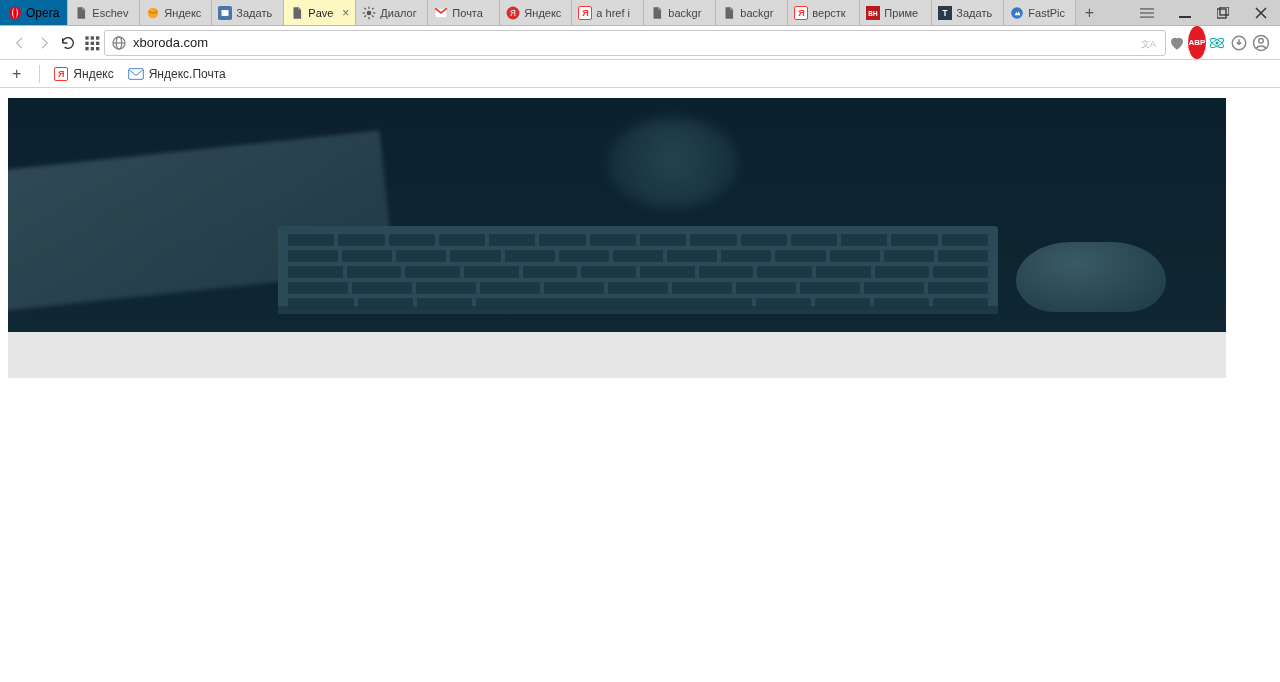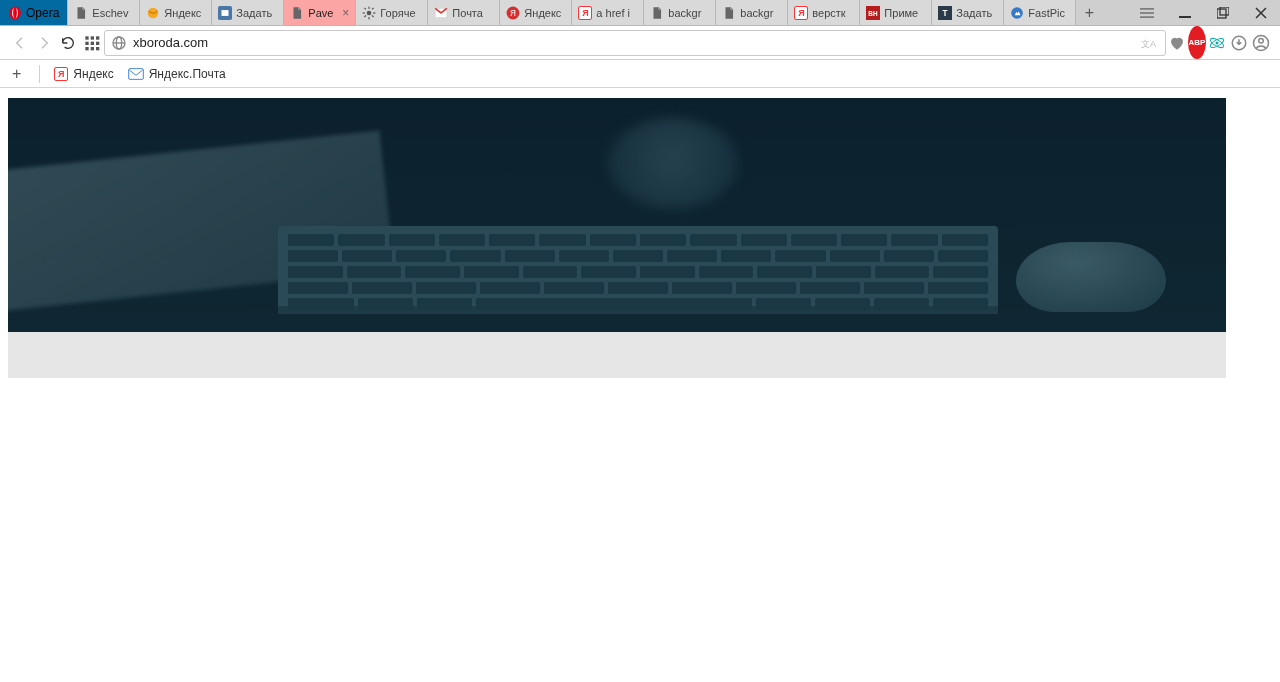"Pave" .tab.active { background: #fca5a5 -> #fef9c3 }
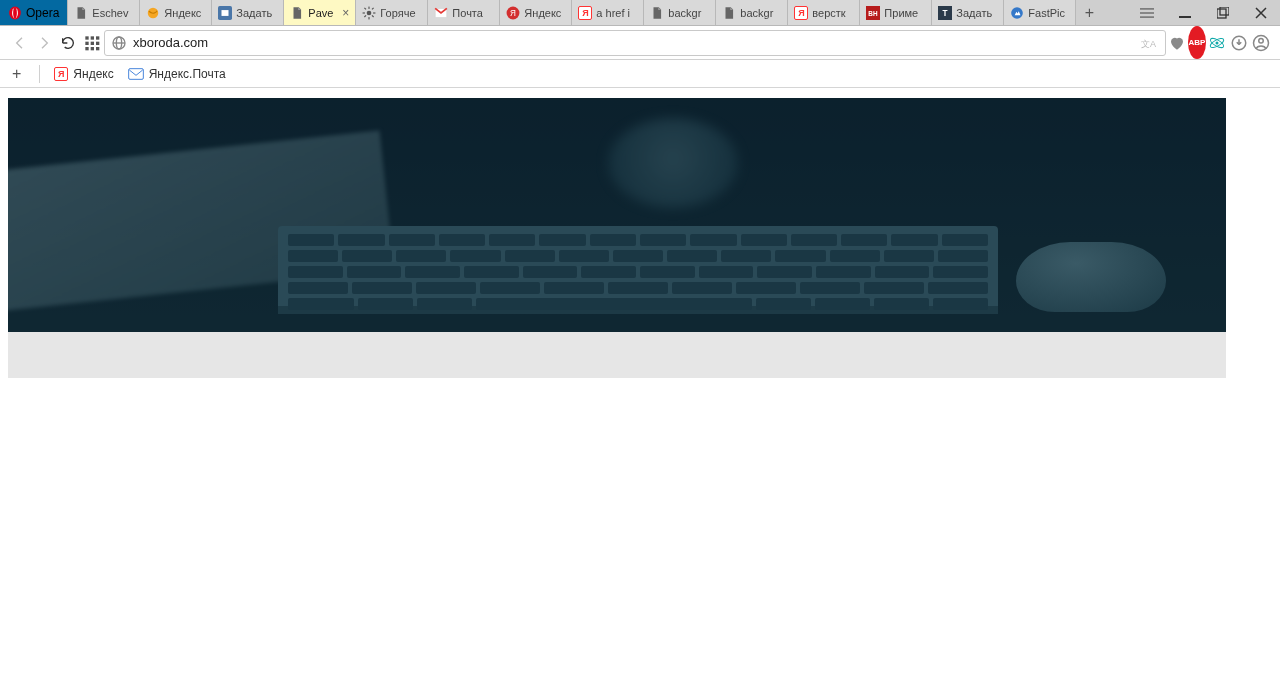"Горяче" span.label { text: Горяче -> Диалог }
